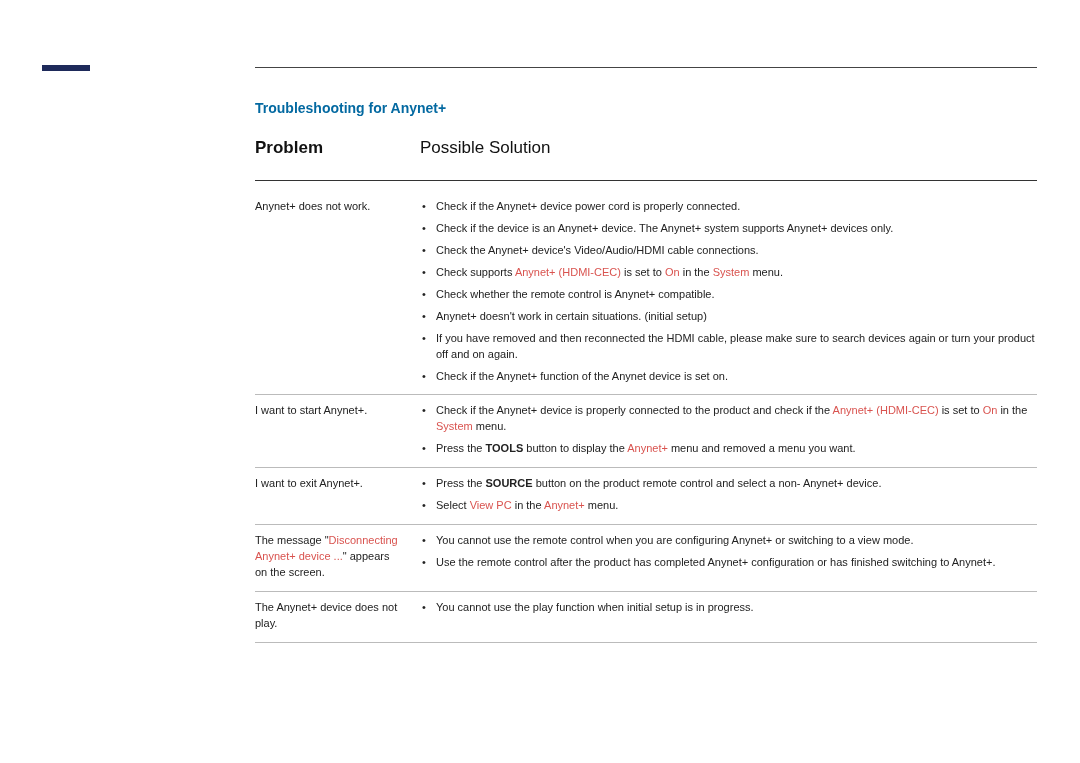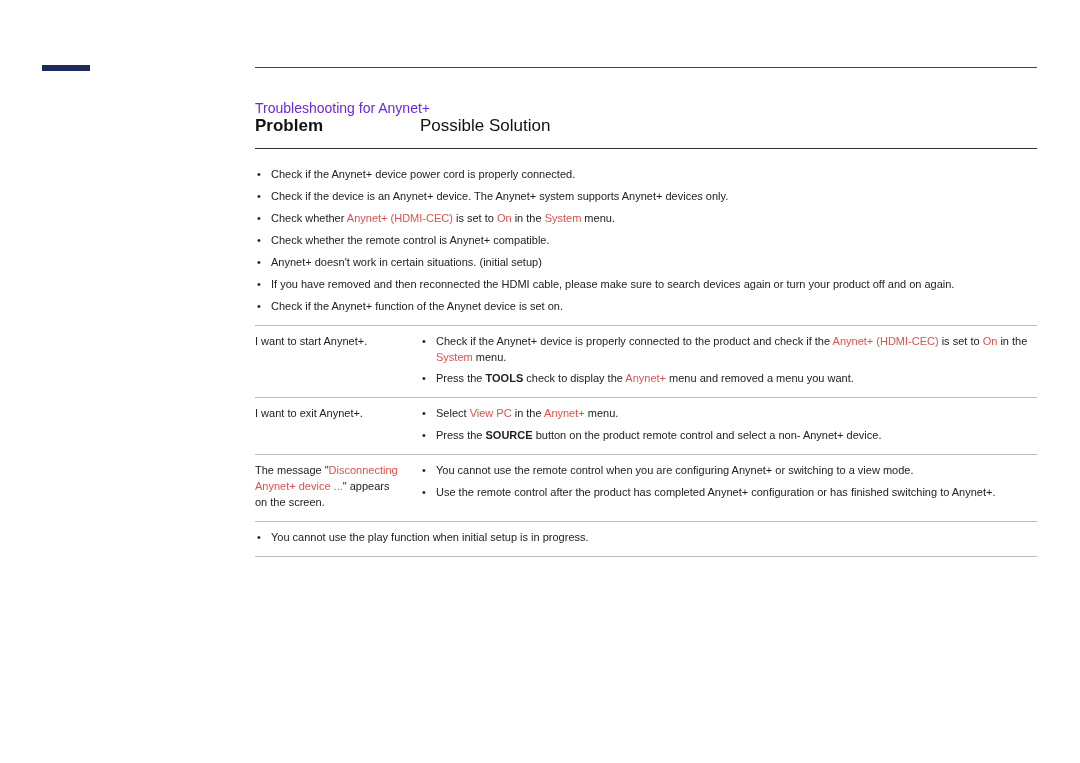"Troubleshooting for Anynet+" .section-title { color: #6d28d9 -> #0369a1; font-weight: normal -> bold; margin-bottom: none -> 22px }
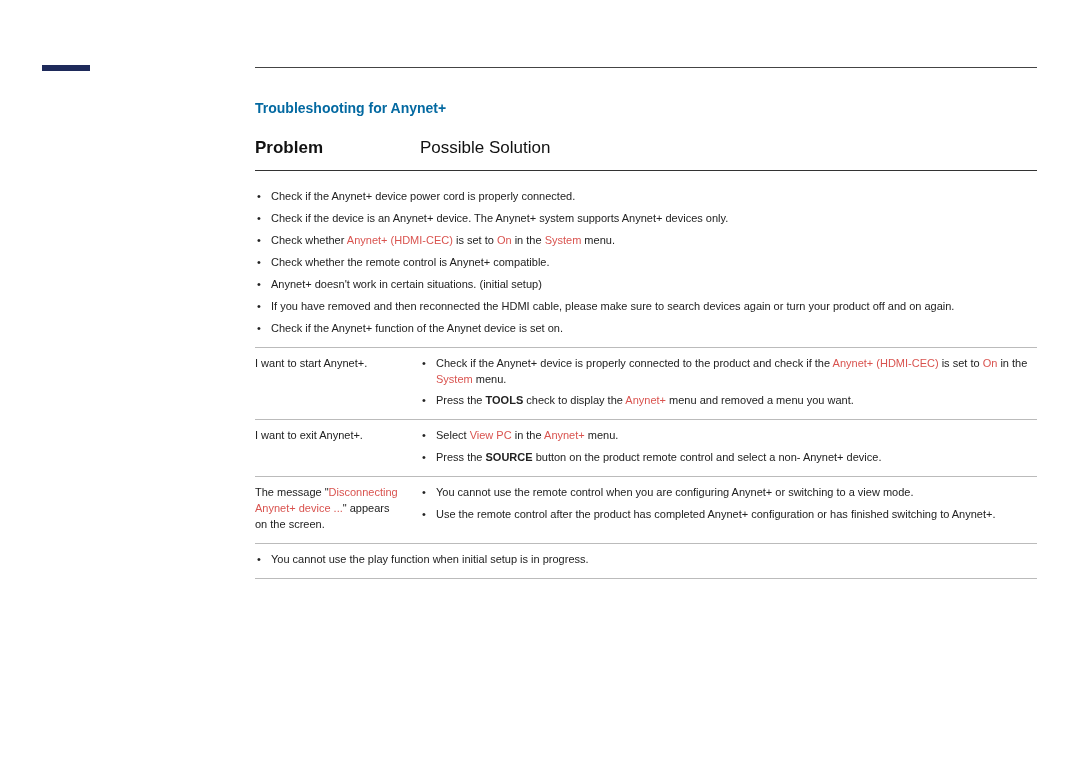"Problem" .col-headers { padding-bottom: 12px -> 22px }
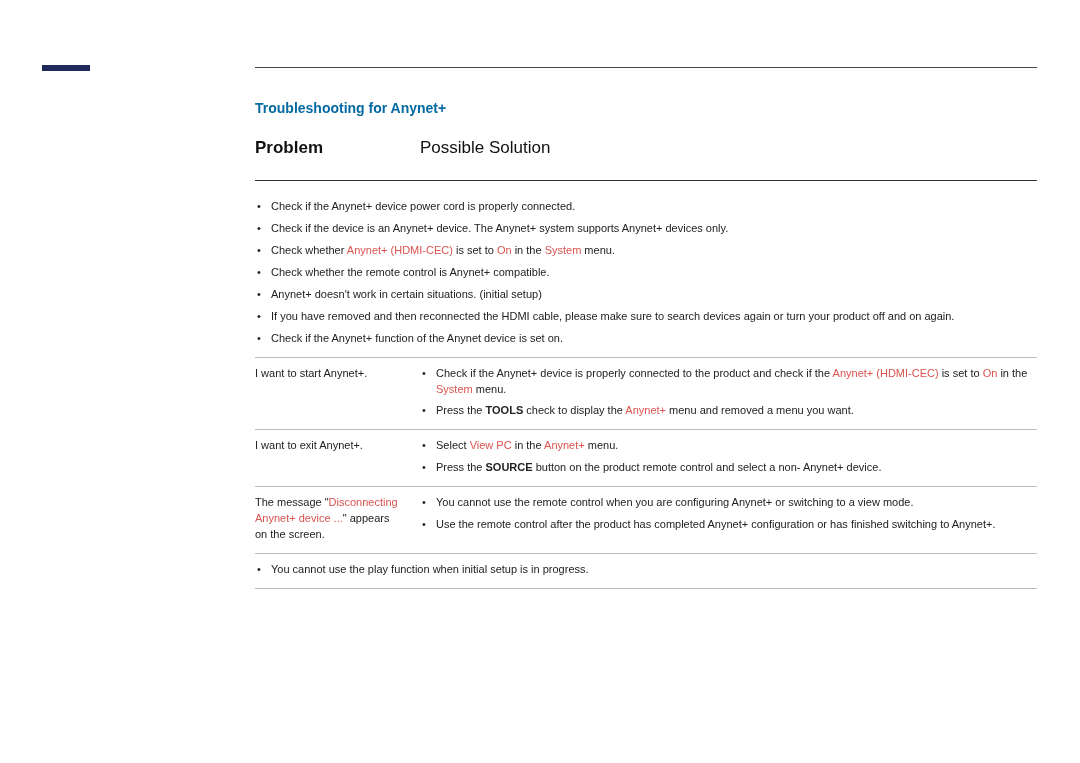"Anynet+ does not work." div.problem { html: none -> <div><span>Anynet+ does not work.</span></div> }
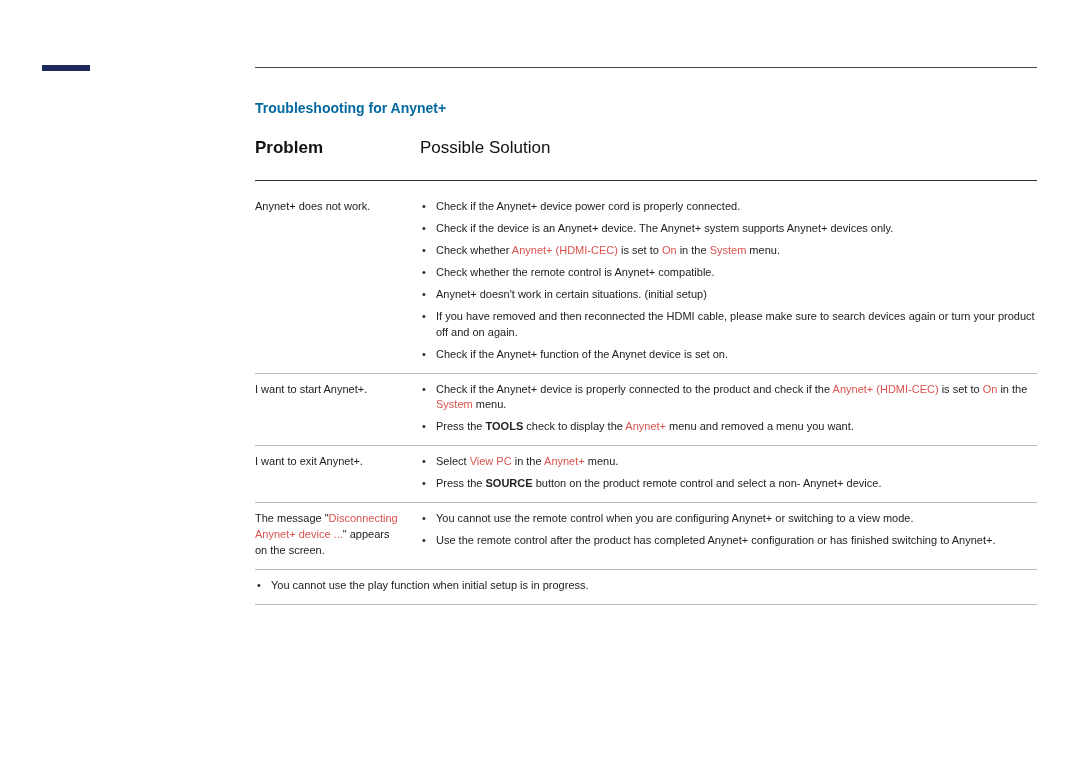"Check the Anynet+ device's" li { html: none -> <li><span>Check the Anynet+ device's Video/Audio/HDMI cable connections.</span></li> }
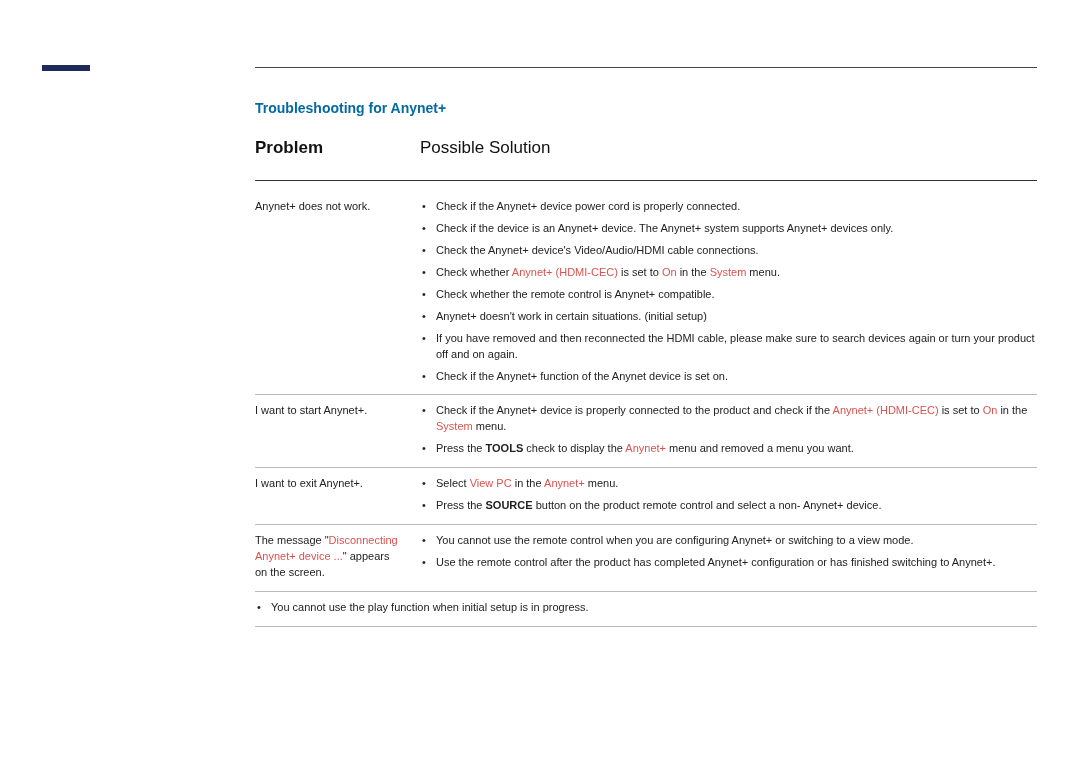"Check whether" span { text: whether -> supports }
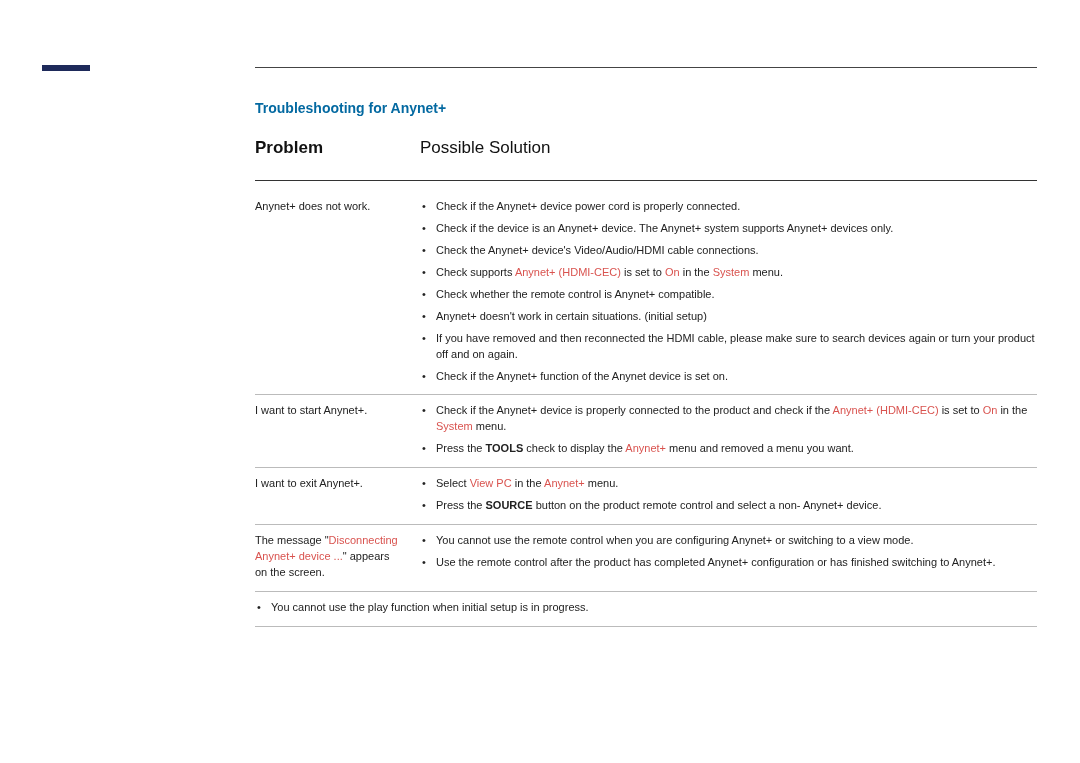"check to display the" span { text: check -> button }
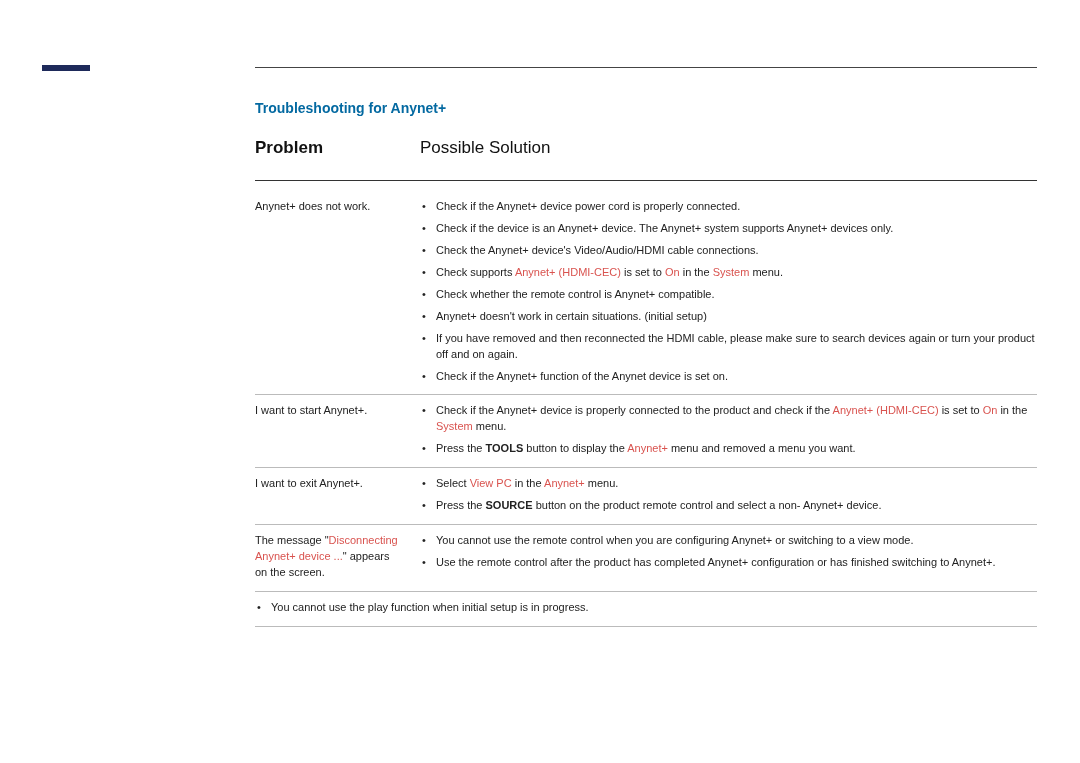"Select View PC in the" li { order: before "Press the SOURCE button on" -> after "Press the SOURCE button on" }
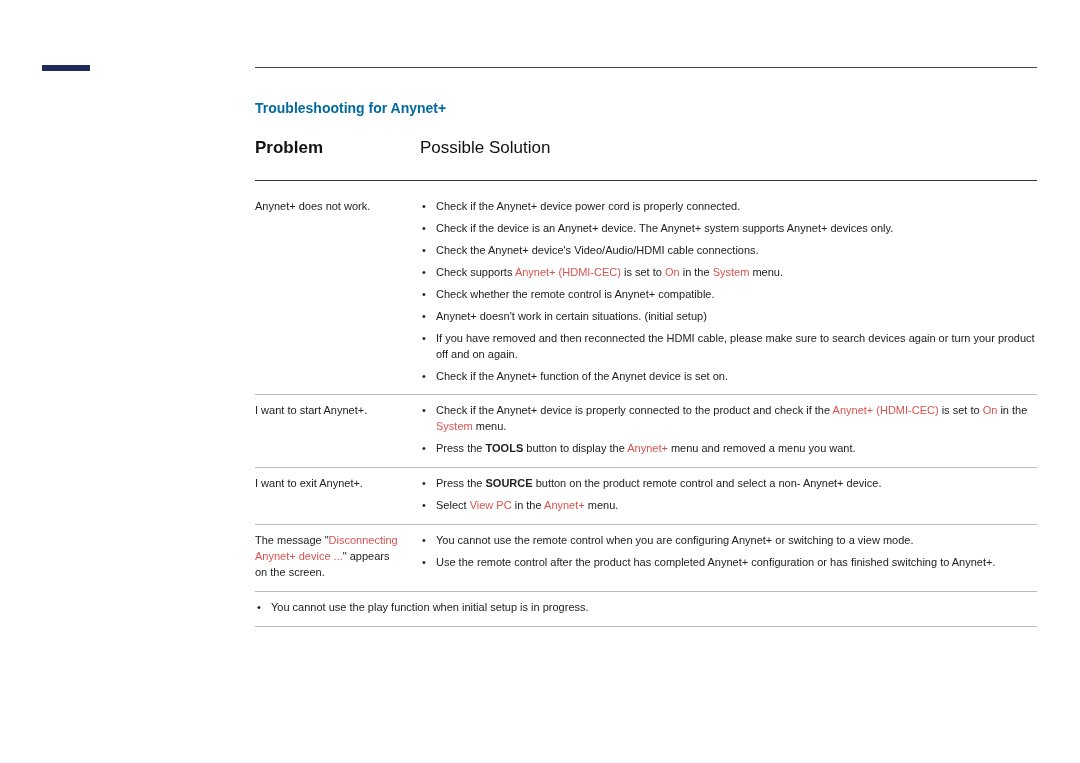"The Anynet+ device does not" div.problem { html: none -> <div><span>The Anynet+ device does not play.</span></div> }
